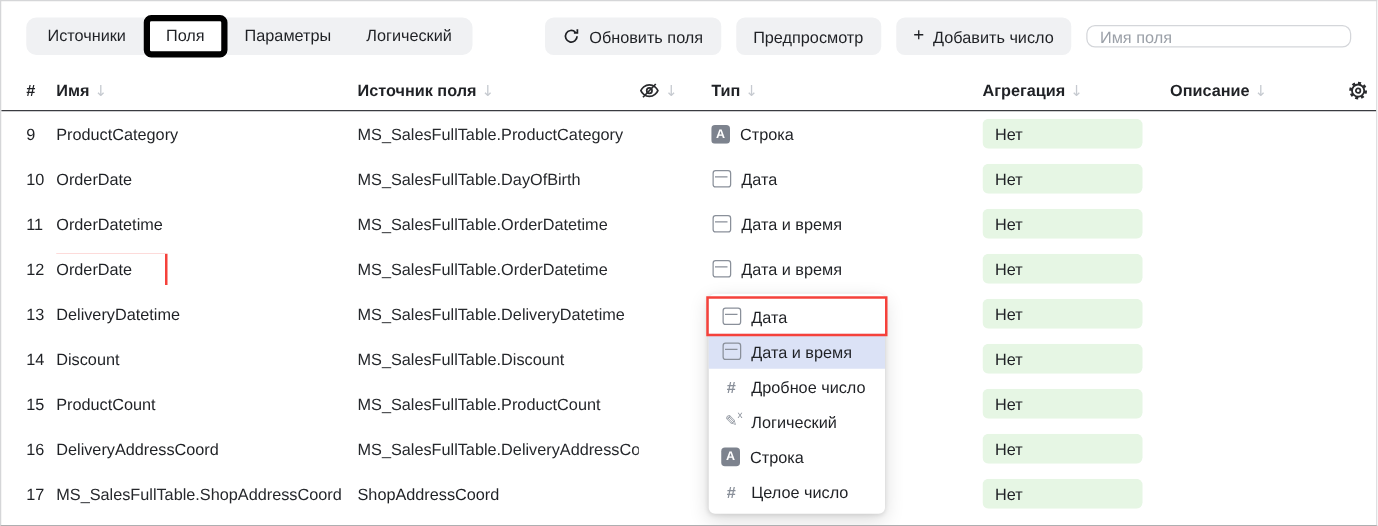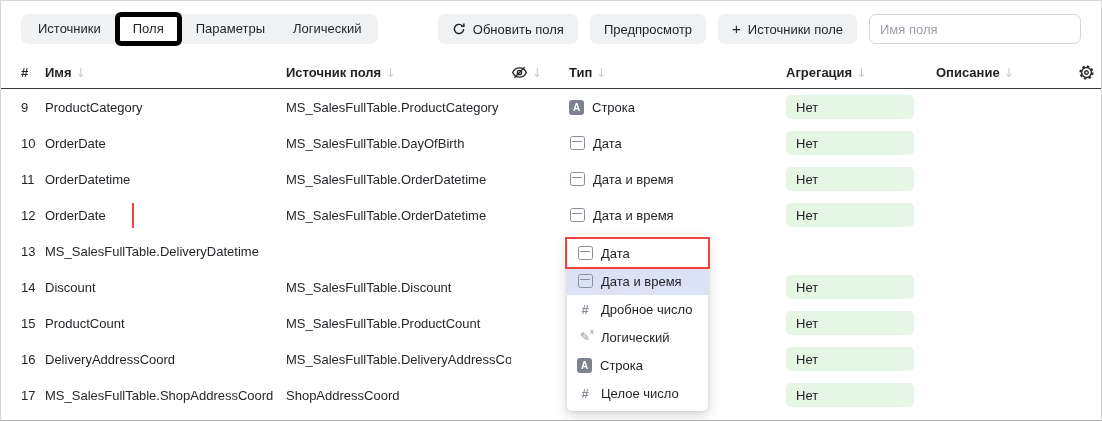"Источники поле" span { text: Источники поле -> Добавить число }
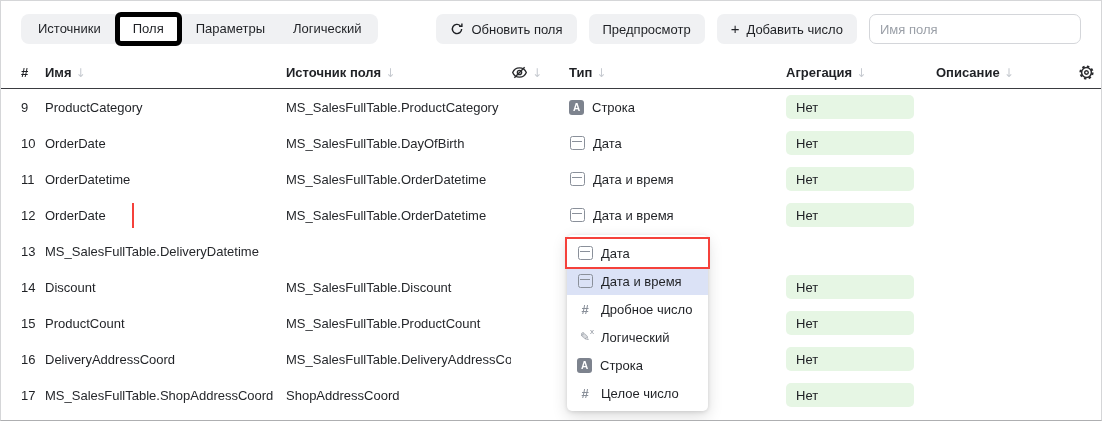"Имя поля" .search-input { height: 30px -> 18px }
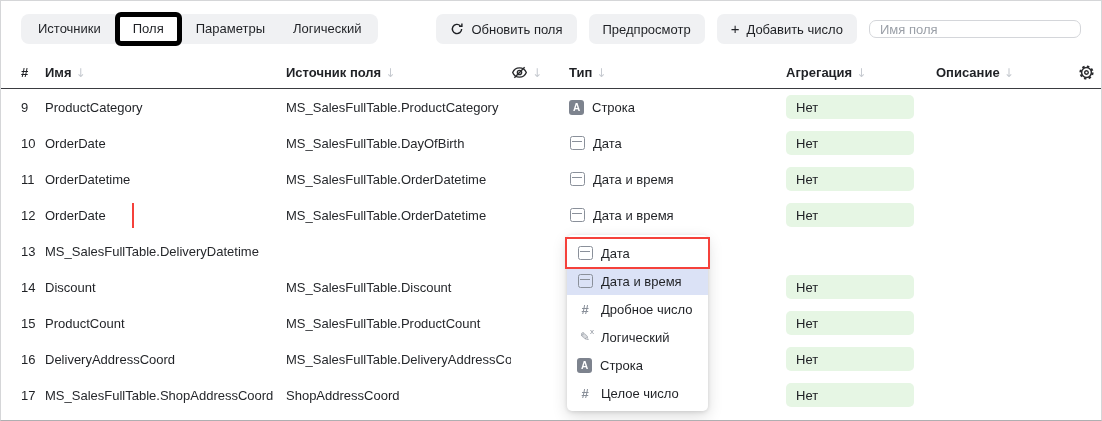"DeliveryDatetime" div.cell { html: none -> <div> <span>DeliveryDatetime</span> </div> }
